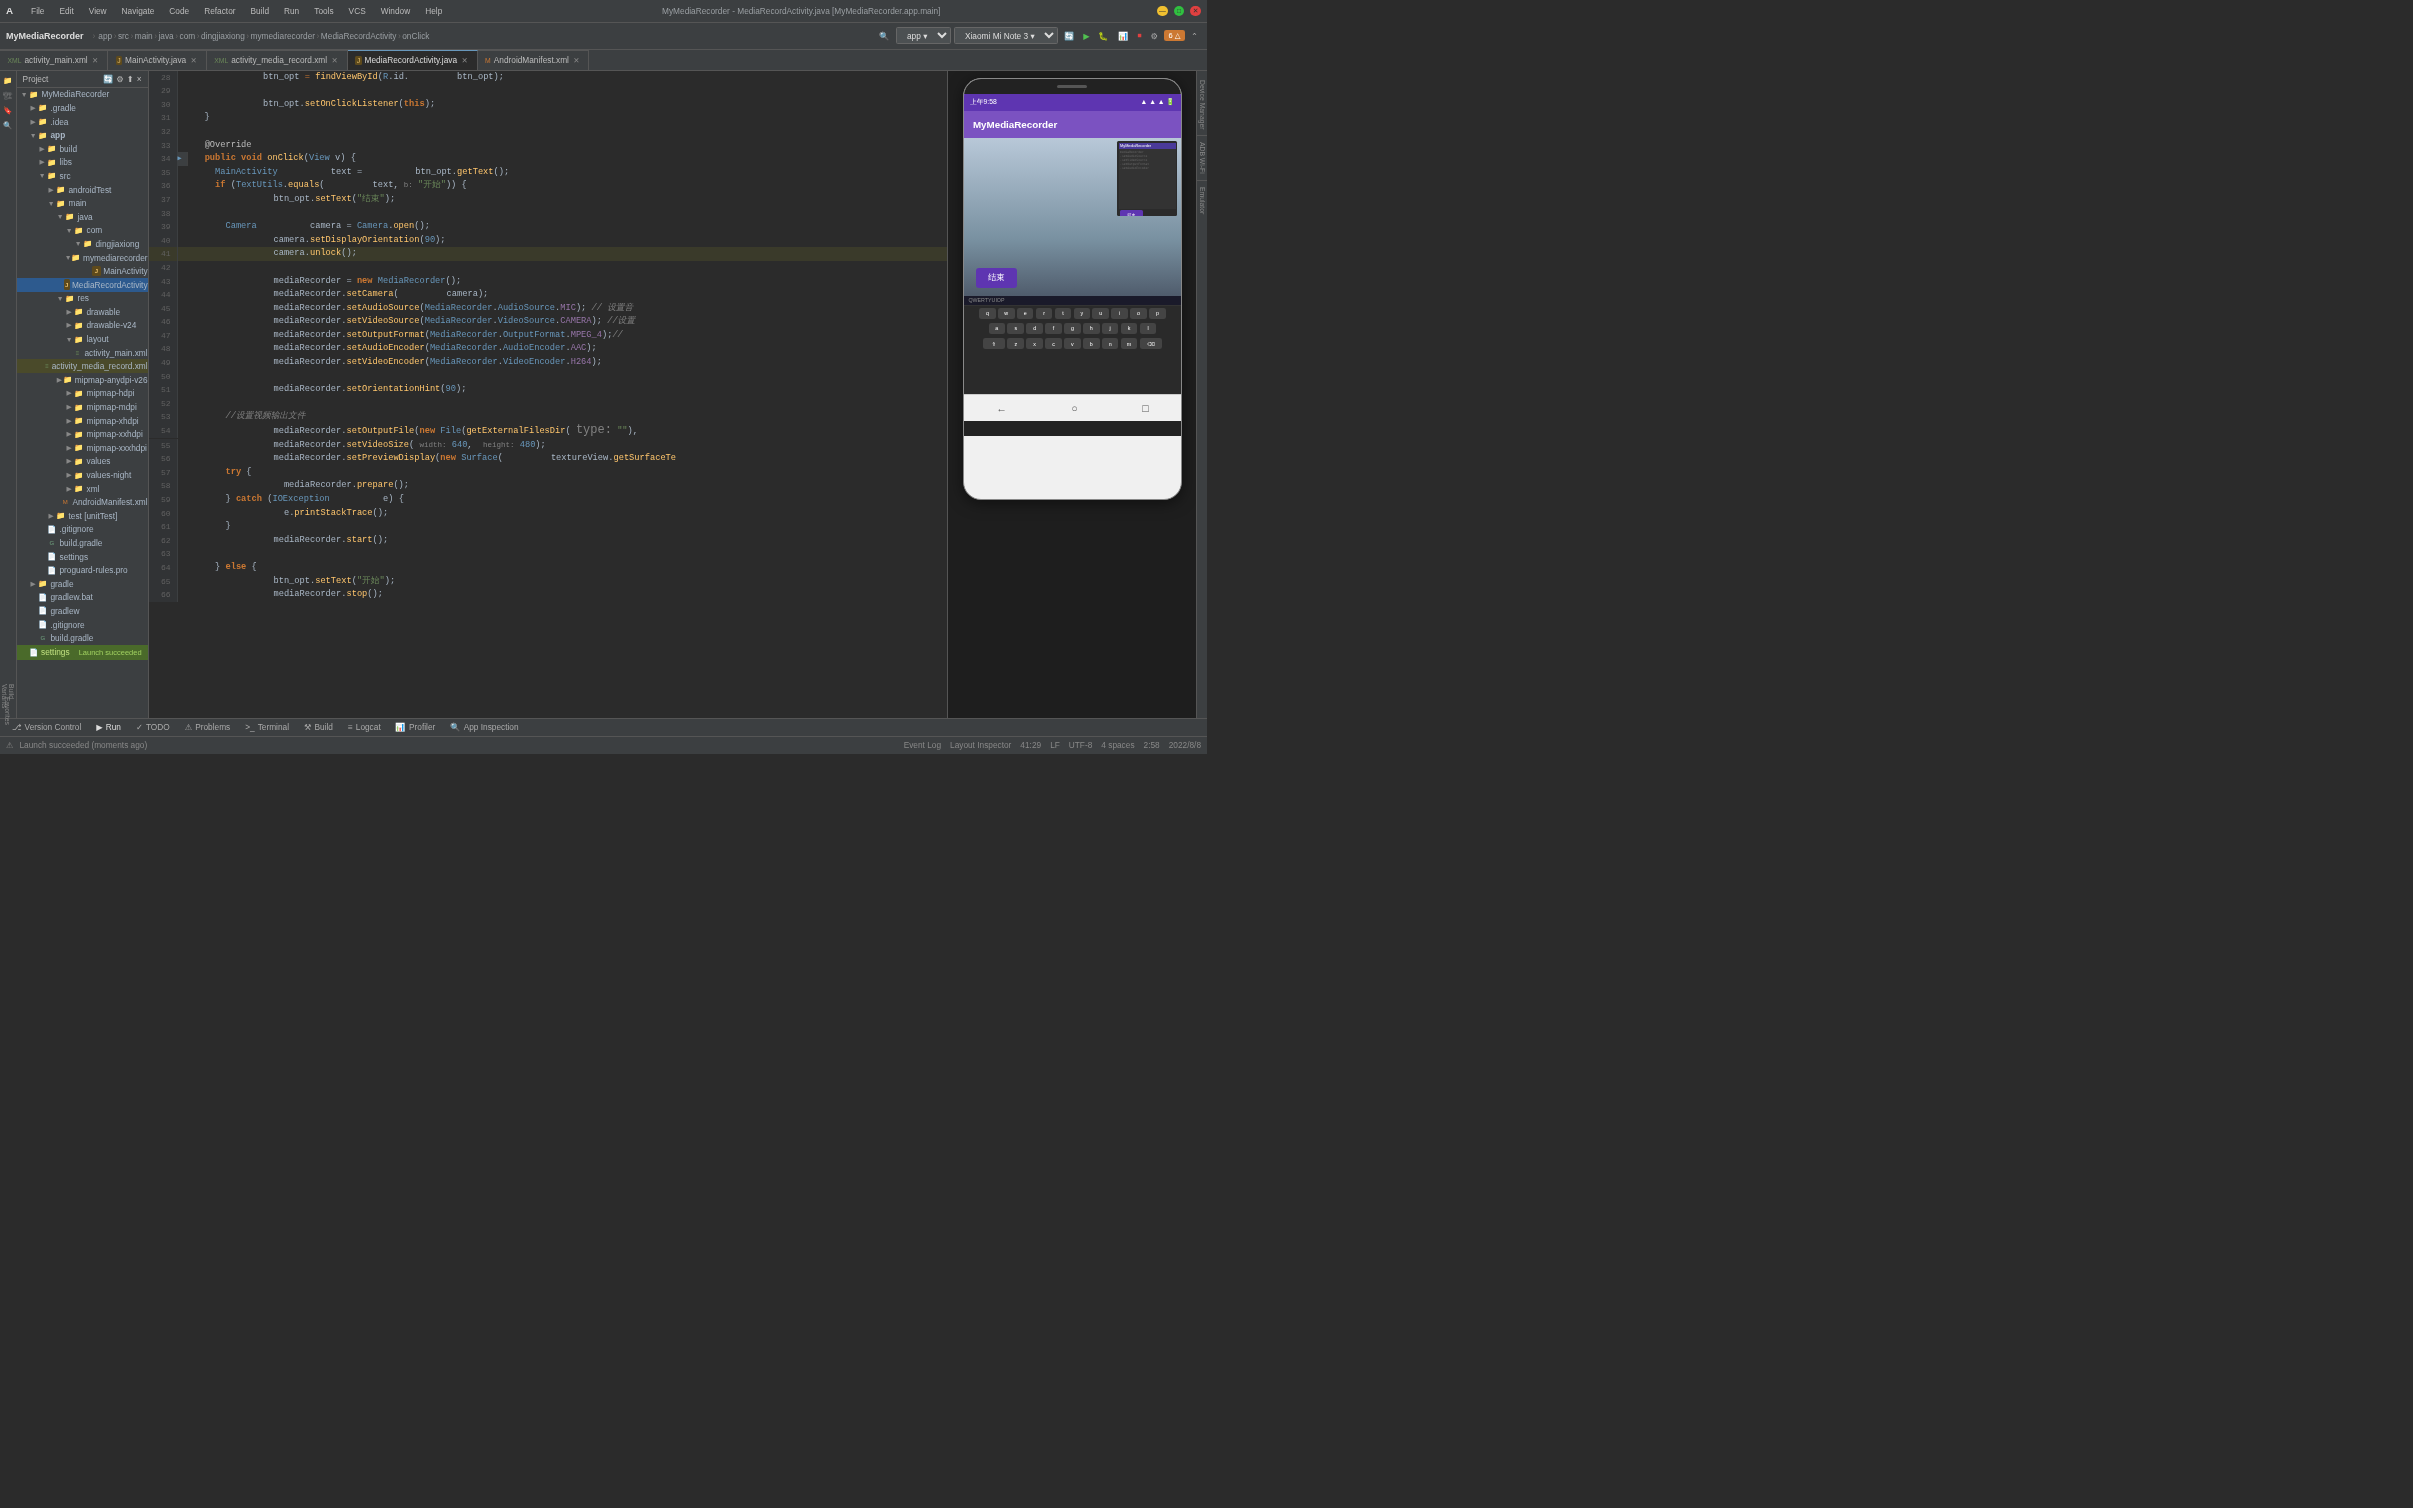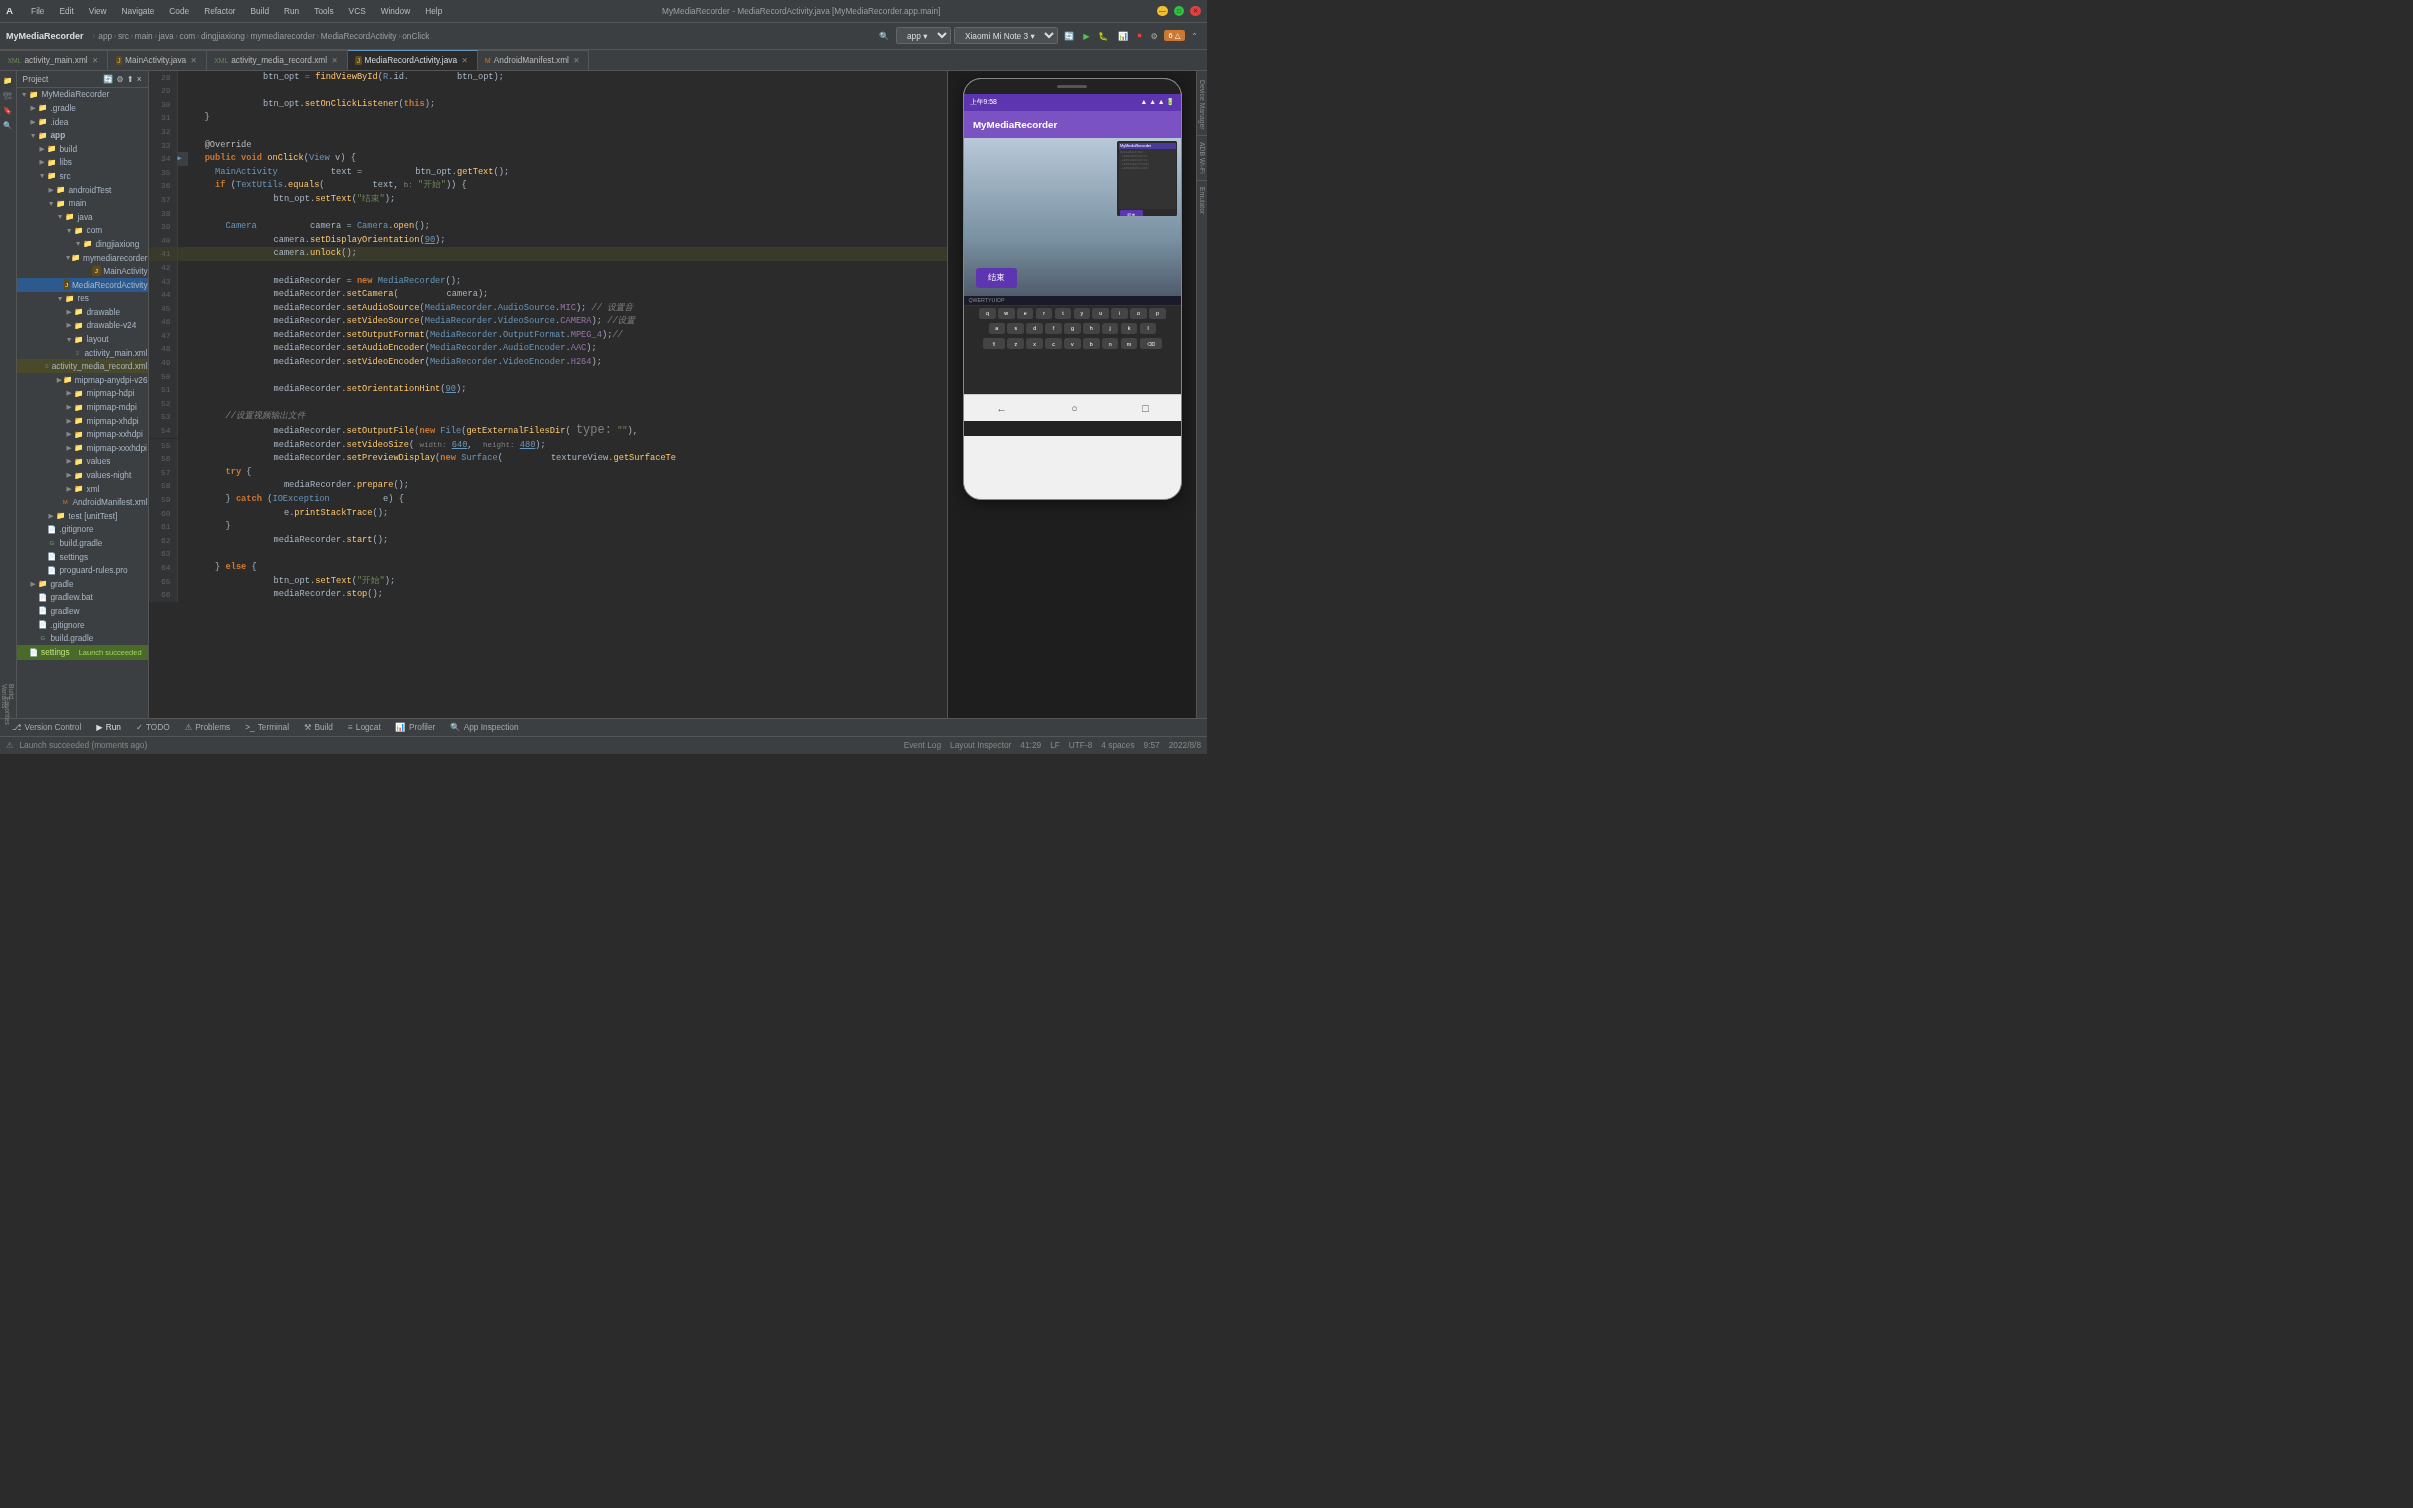"90" .num { text-decoration: underline -> none }
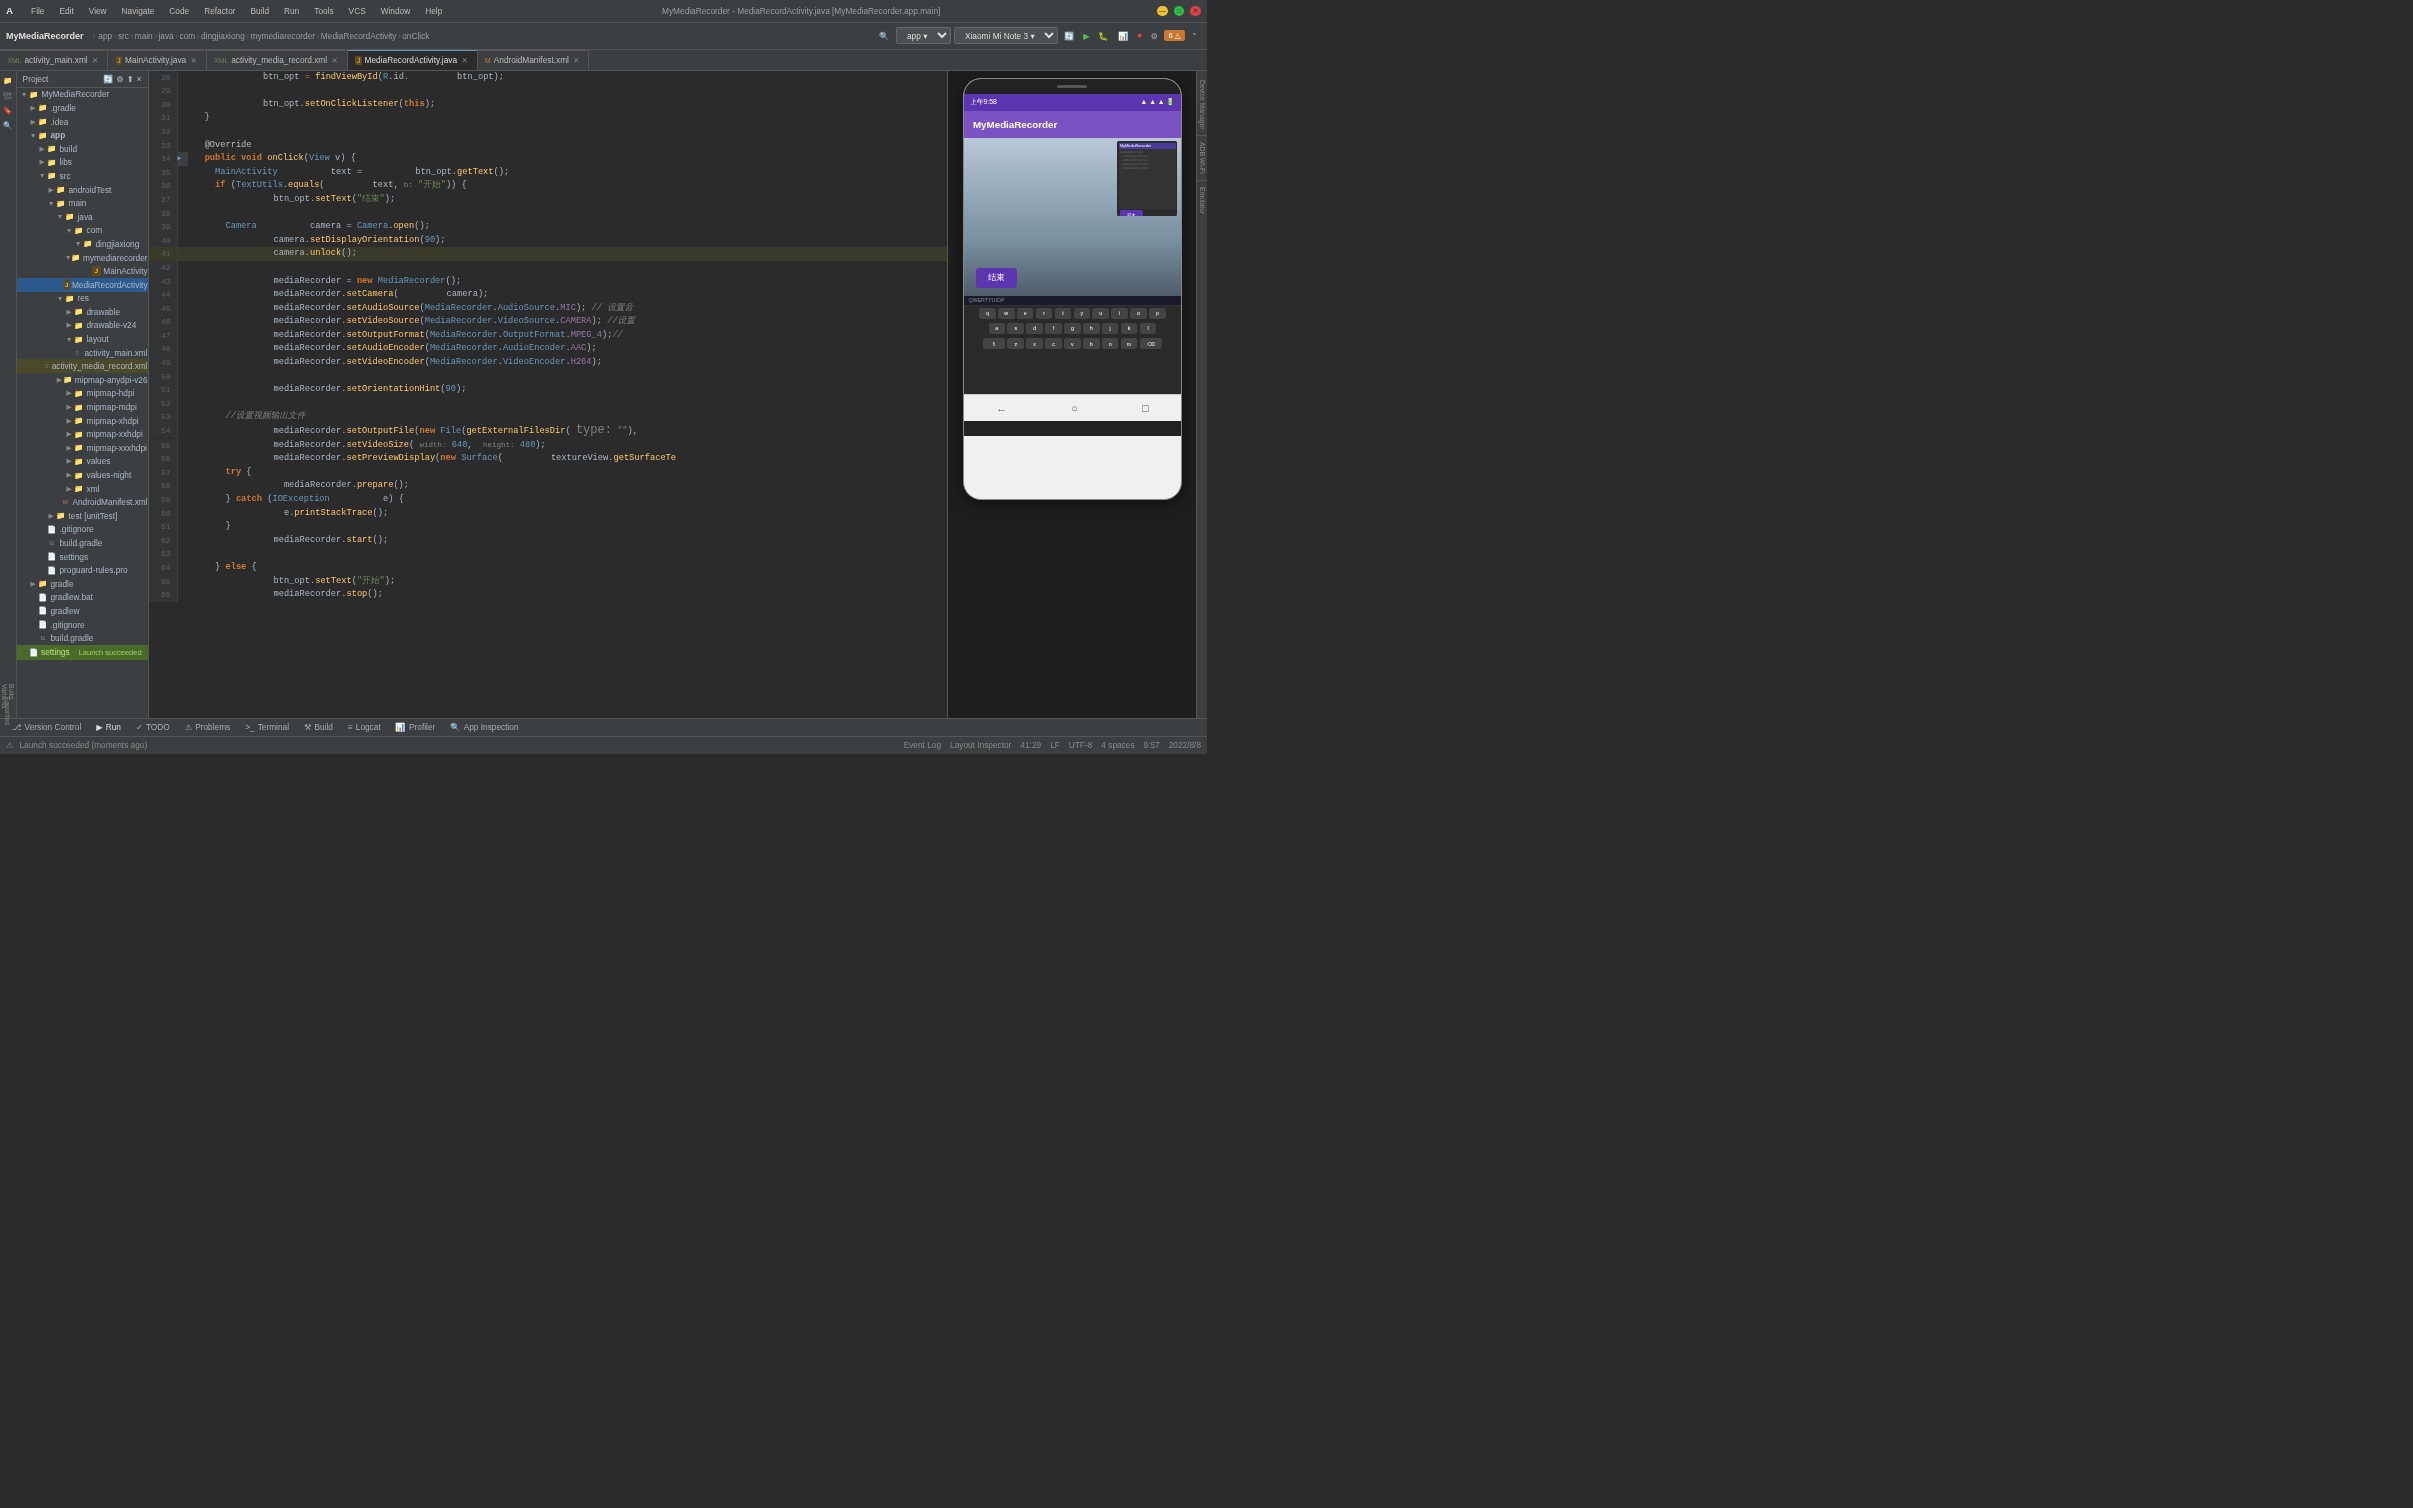"9:57" span { text: 9:57 -> 2:58 }
